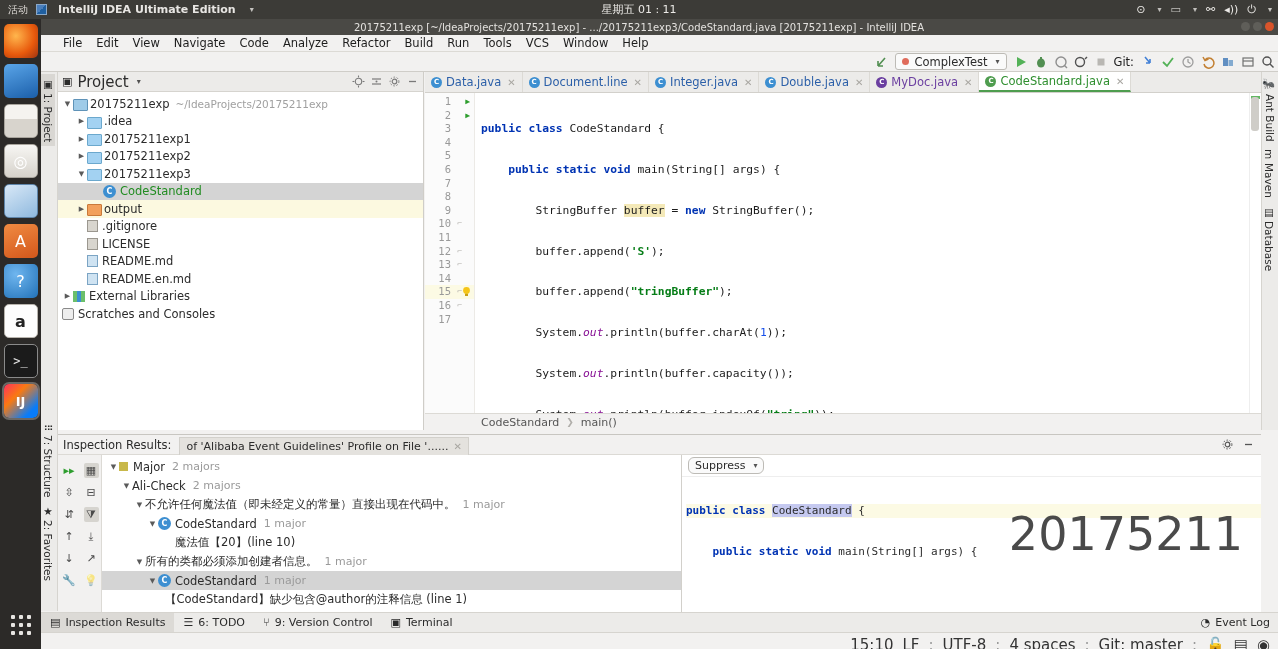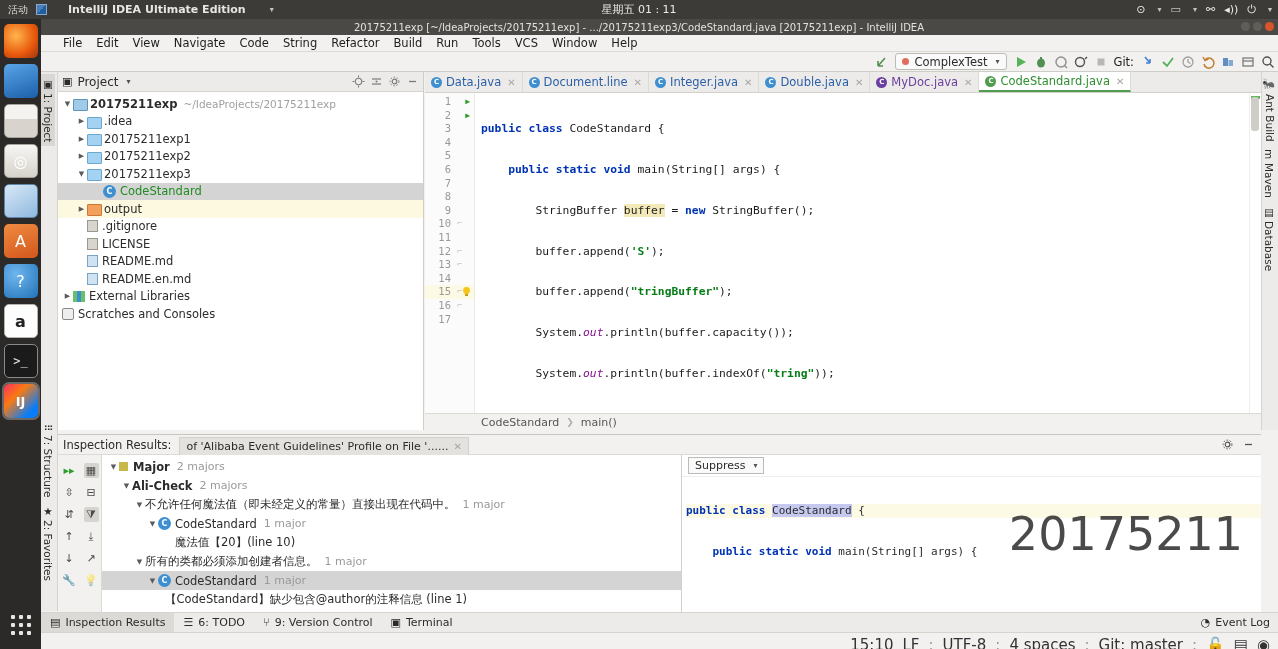"IntelliJ IDEA Ultimate Edition" .gnome-app { gap: 21px -> 11px }
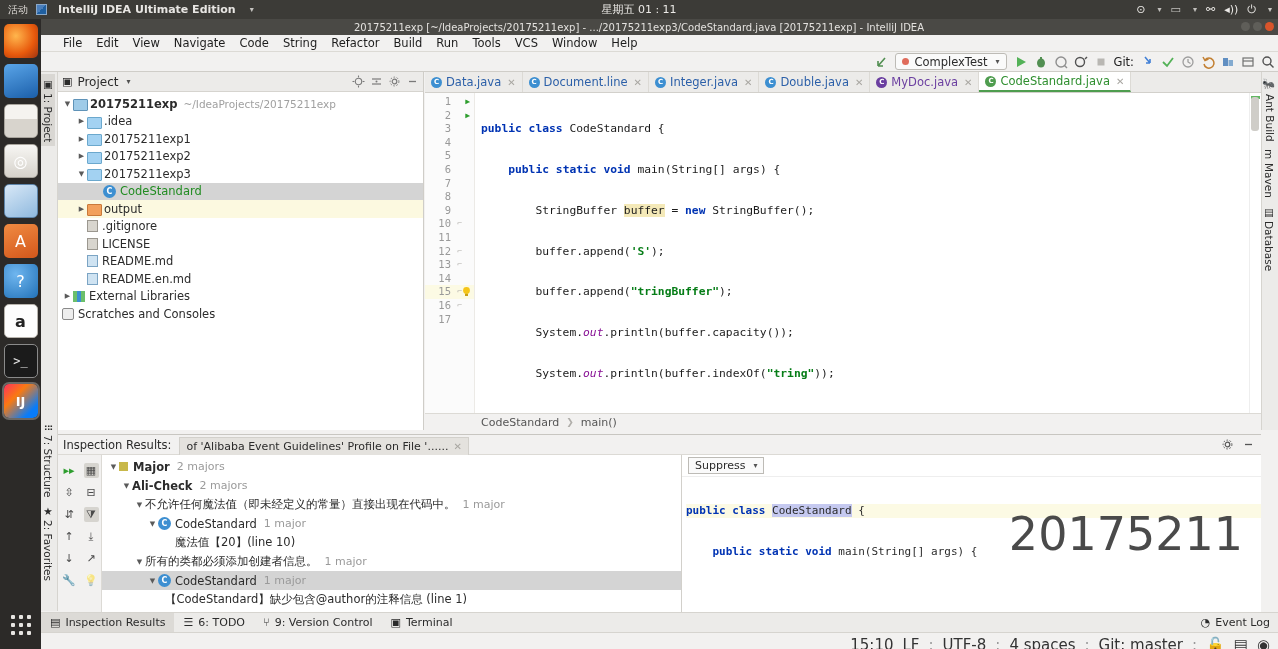"String" div.mi { text: String -> Analyze }
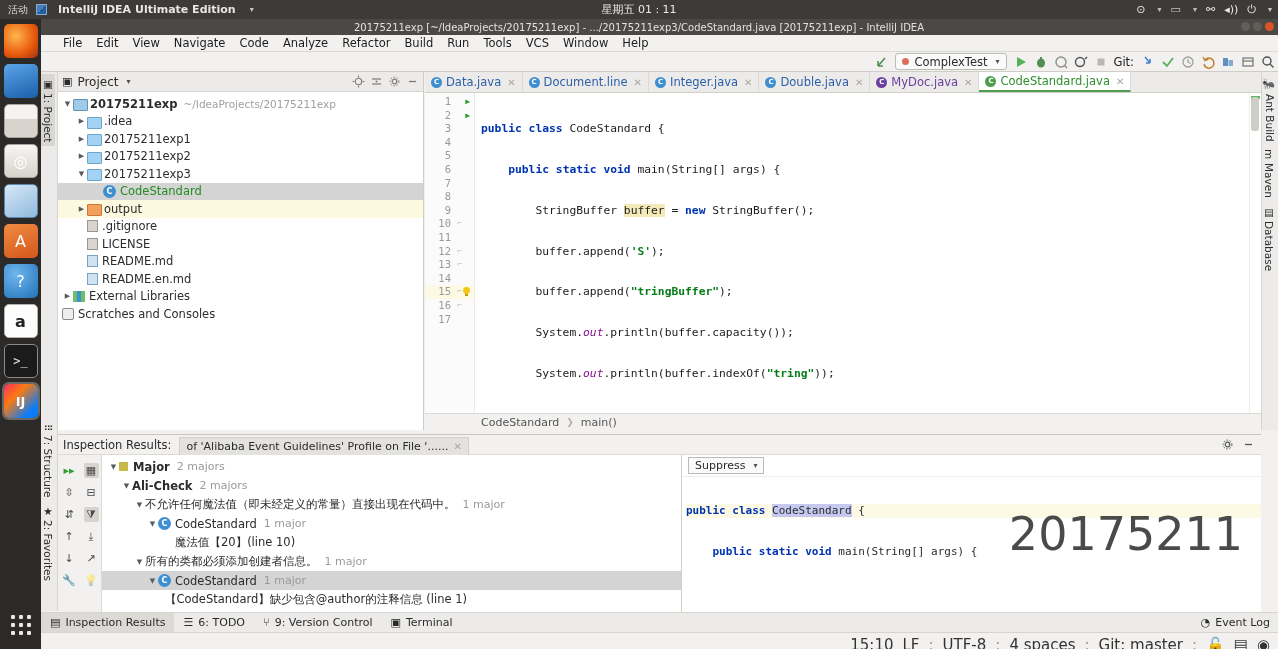"Project" .panel-head .title { font-size: 12px -> 15px }
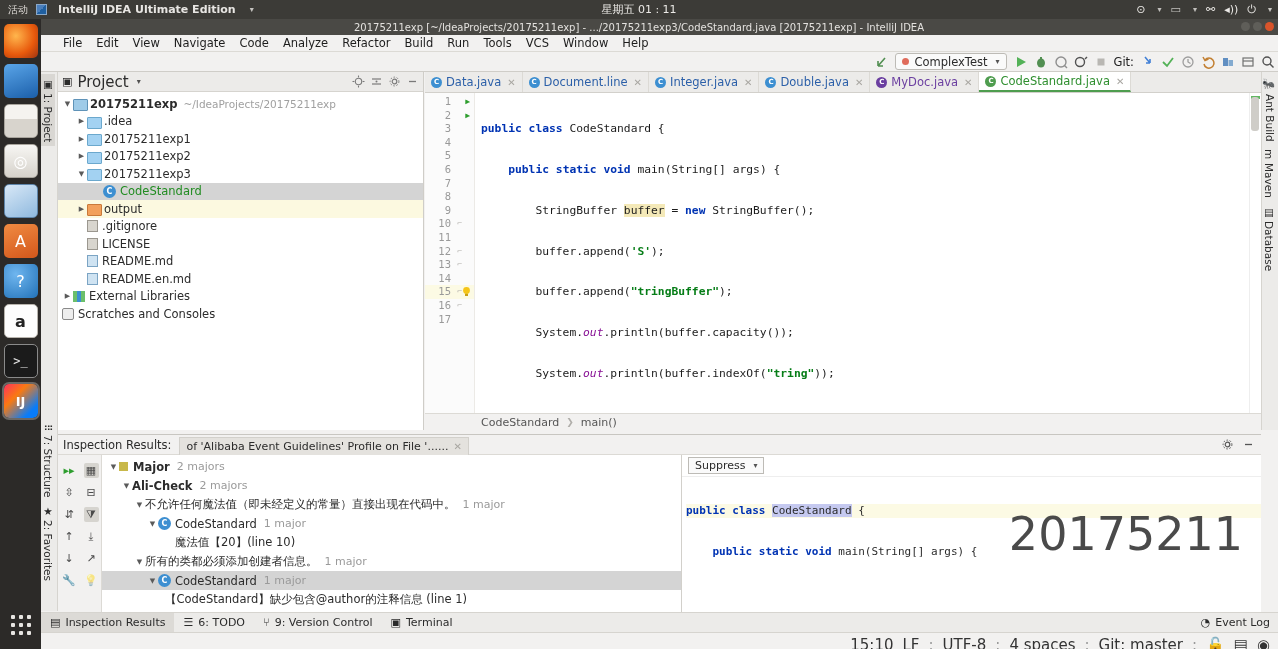"20175211exp" .bold { font-weight: bold -> normal }
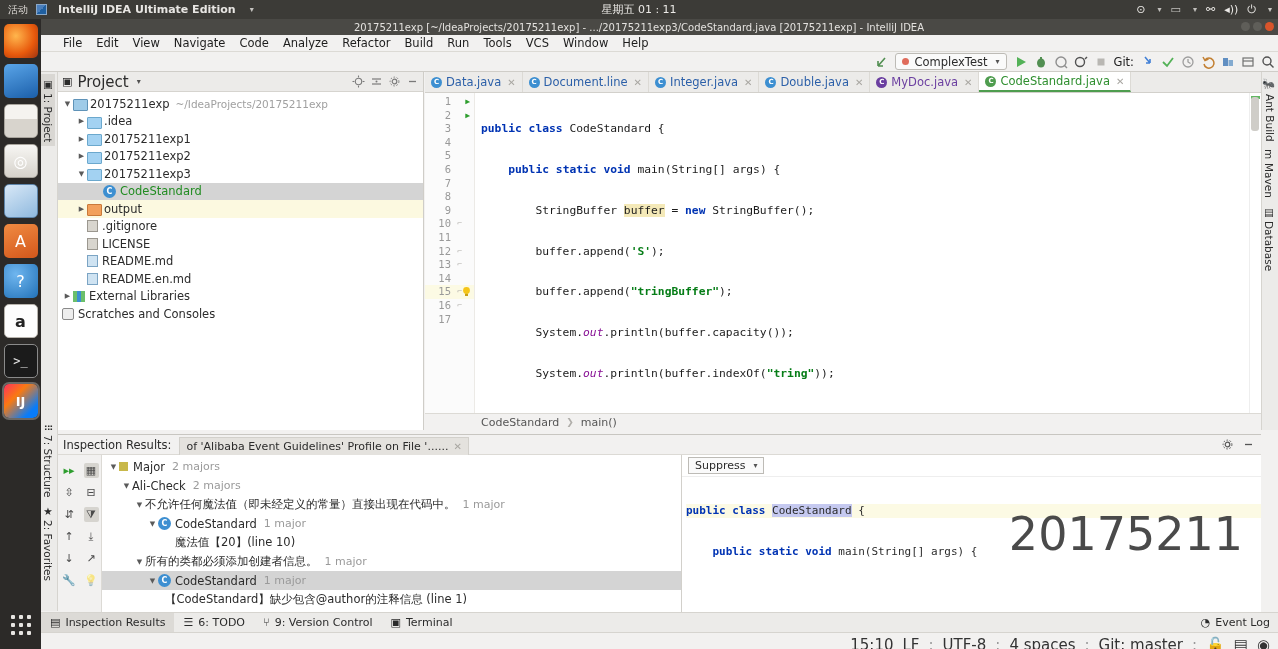"System.out.println(buffer.charAt(1));" div.cl { html: none -> <div> System.<span>out</span>.println(buffer.charAt(<span>1</span>));</div> }
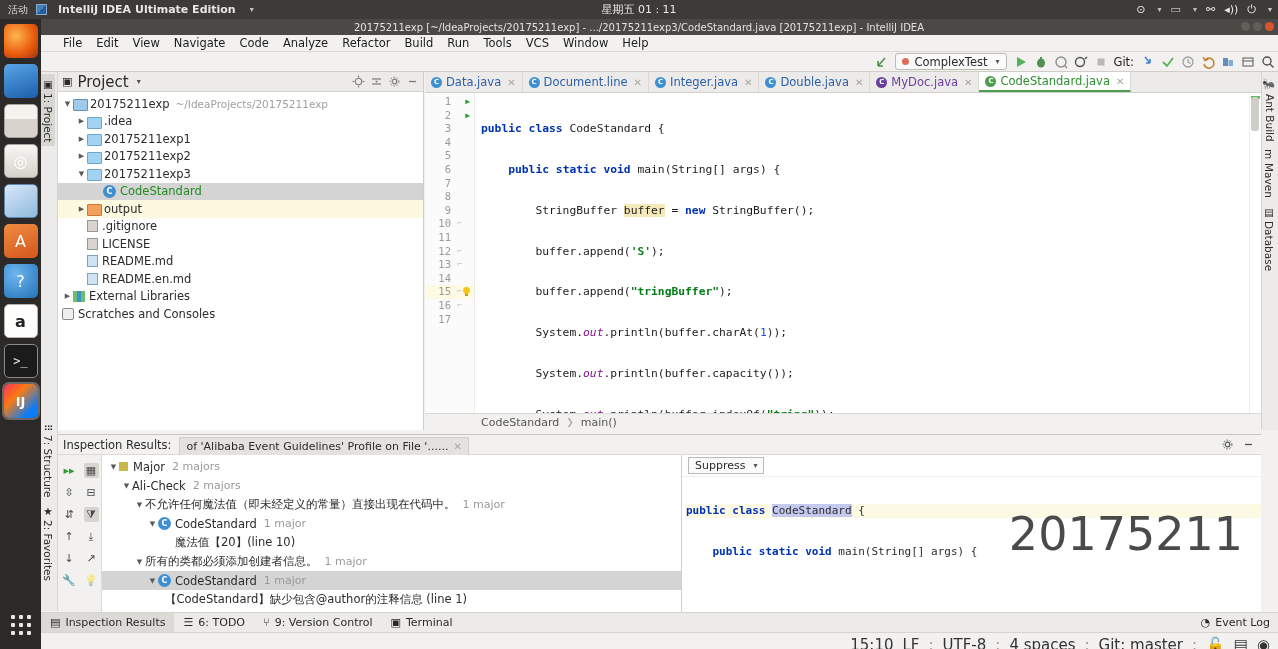"Suppress" .suppress-btn { border-radius: 0 -> 6px }
